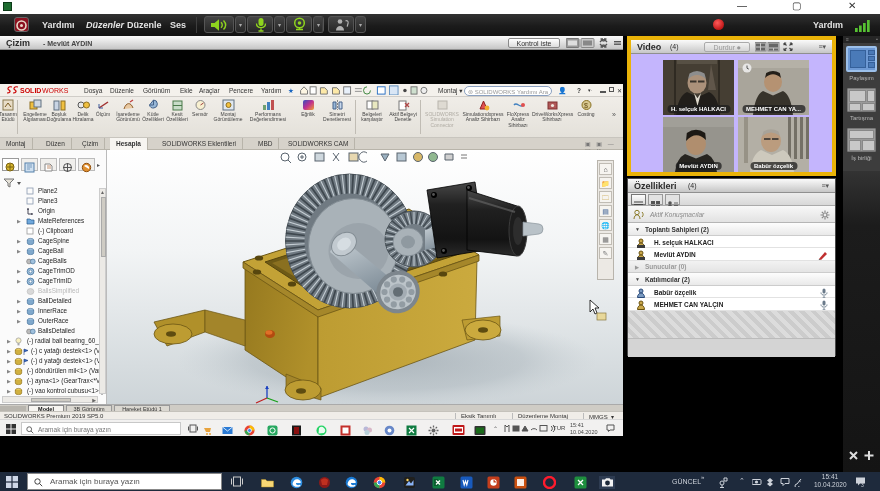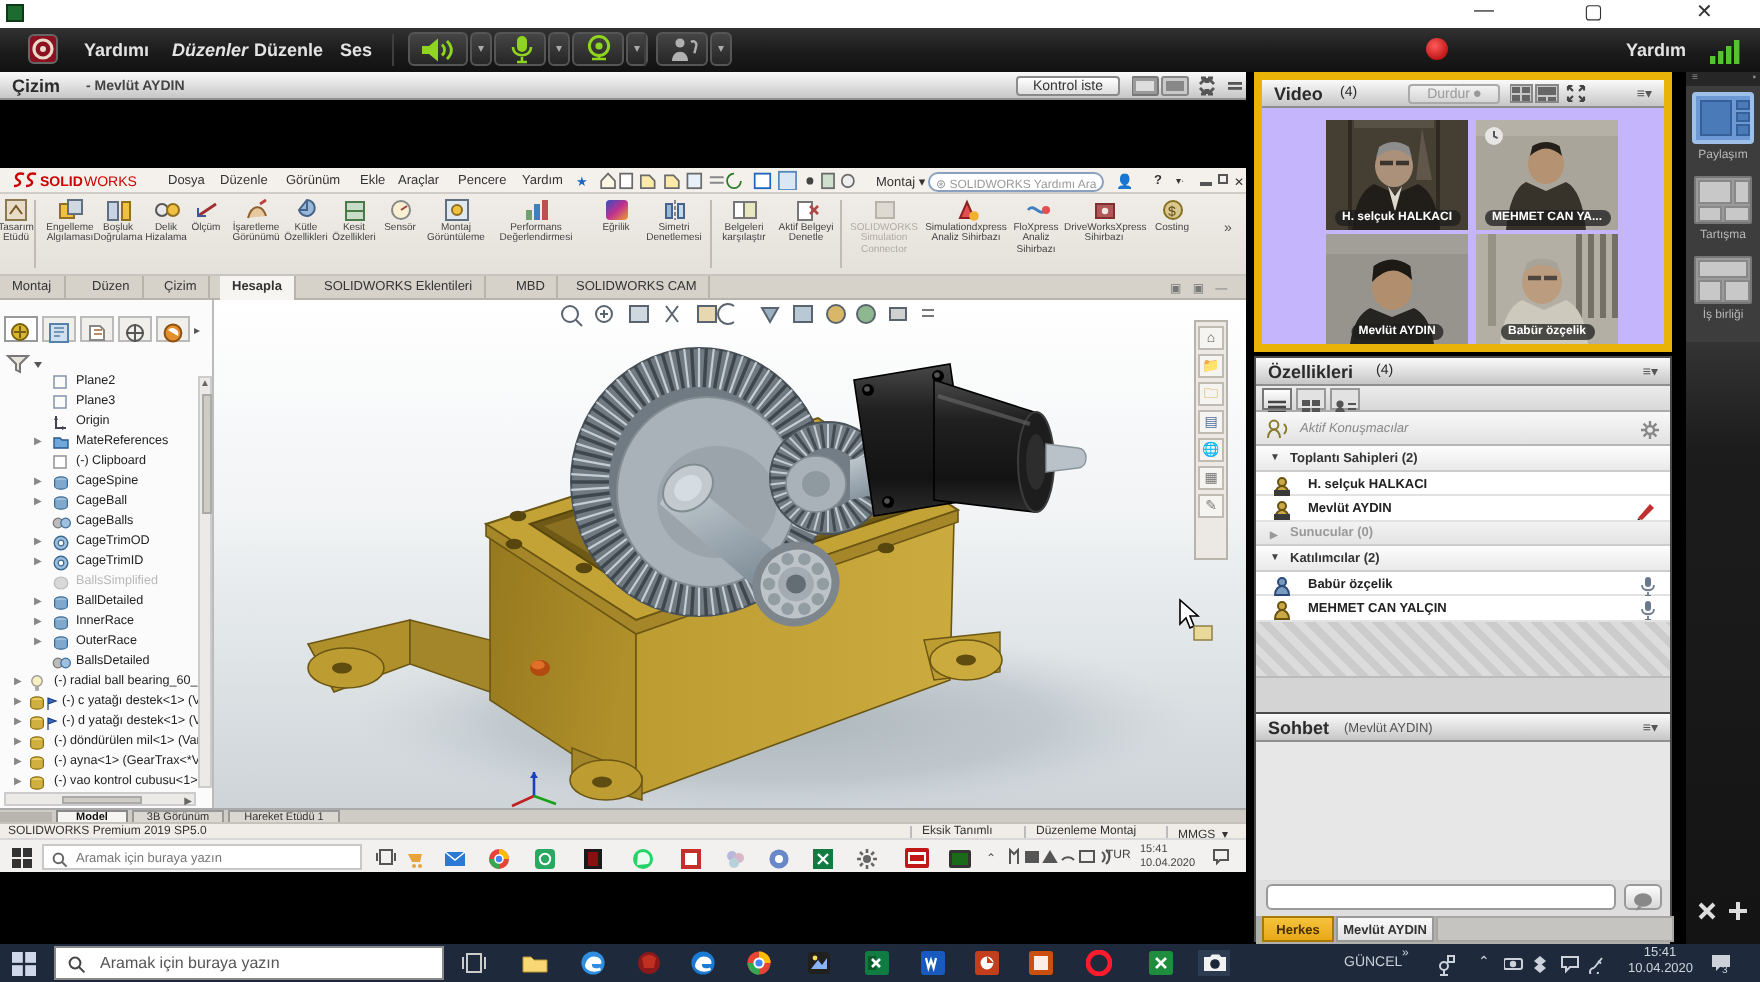"Sohbet" div.abs { html: <div> <div> <b>Sohbet</b> <span>(Mevlüt AYDIN)</span> <span>≡▾</span> </div> <div></div> <div> <div></div> <div><svg> <ellipse></ellipse> <path></path> </svg></div> </div> <div> <span>Herkes</span> <span>Mevlüt AYDIN</span> <span></span> </div> </div> -> none }
